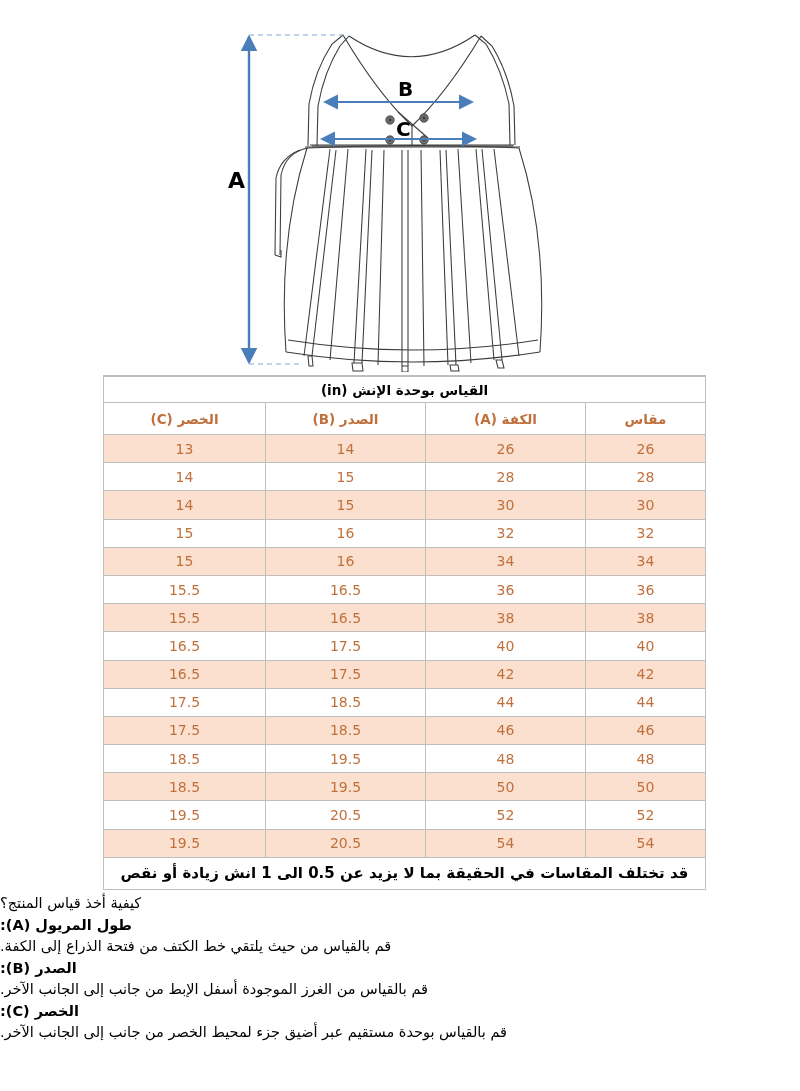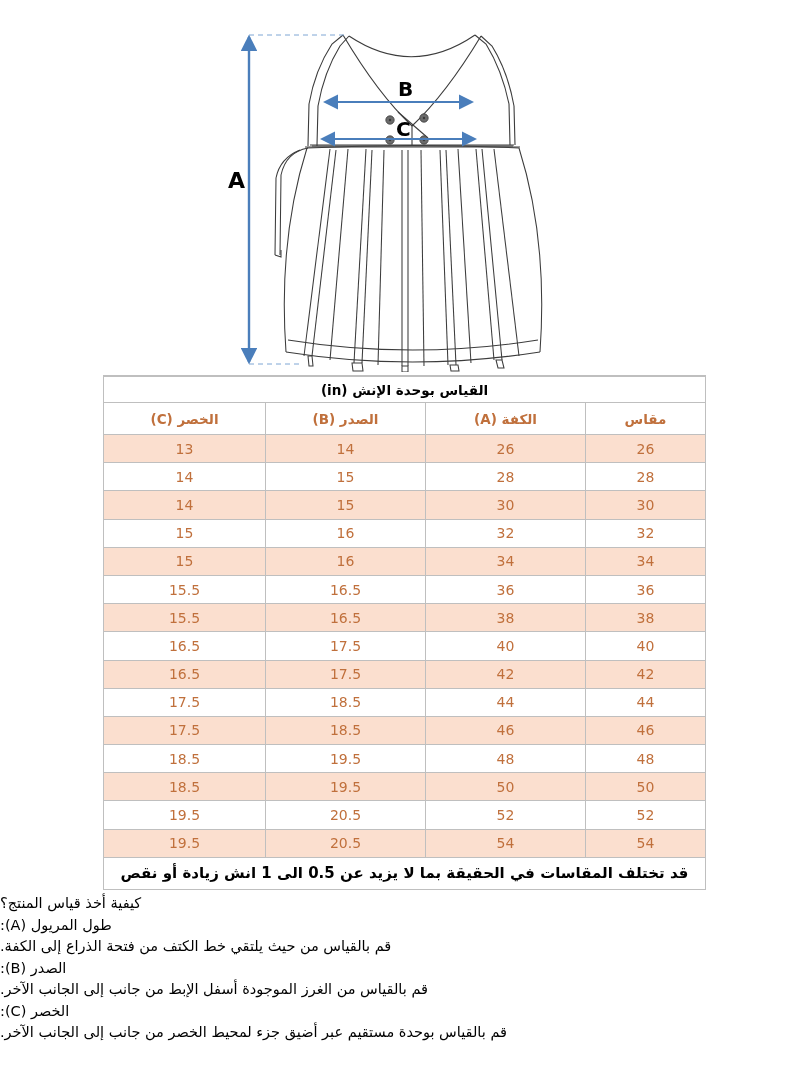"طول المريول (A):" .instr-line.bold { font-weight: normal -> bold }
